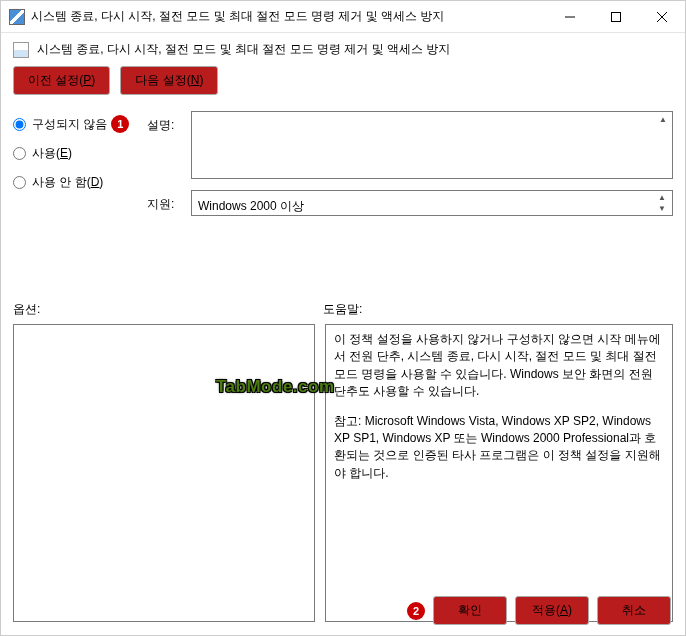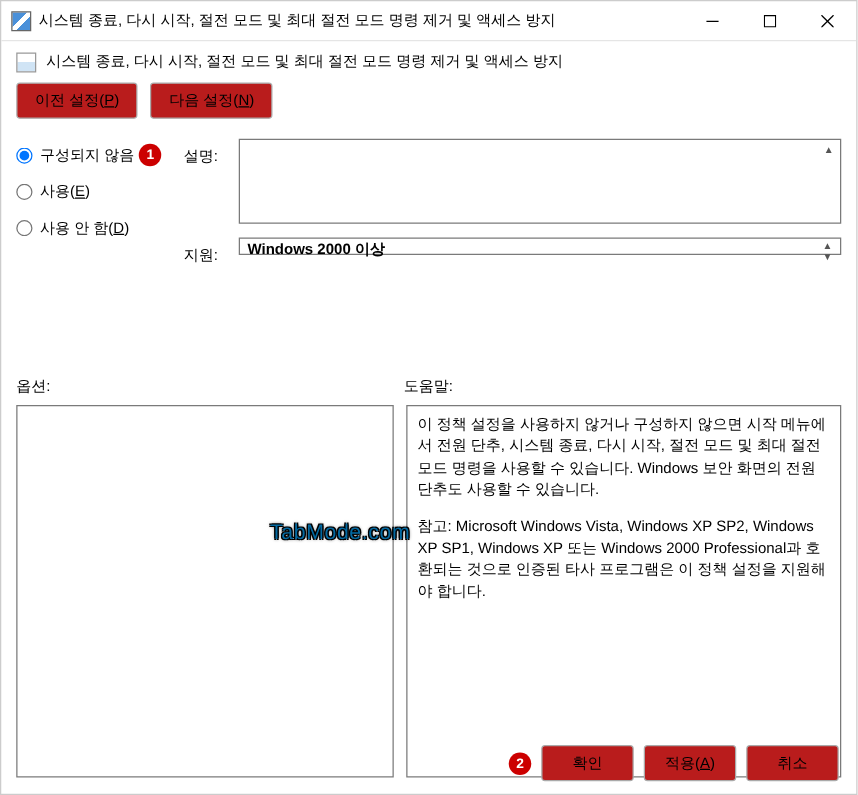"Windows 2000 이상" .supported-box { align-items: flex-start -> flex-end; font-weight: bold -> none; height: 14px -> 26px }
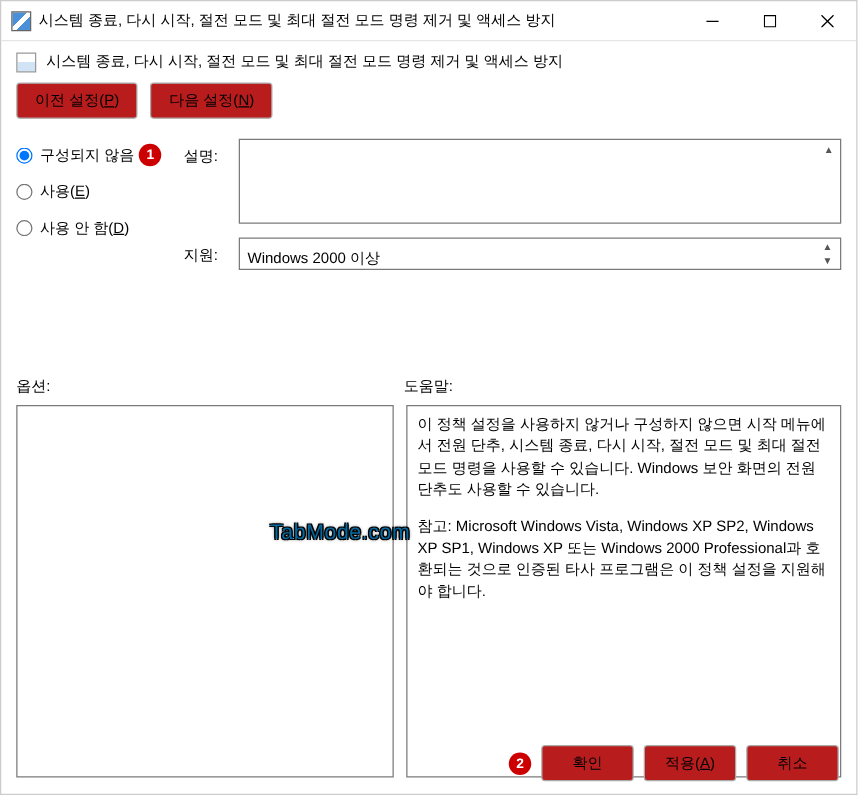"TabMode.com" .watermark { color: #0369a1 -> #4d7c0f; font-weight: normal -> bold; margin-top: 39px -> none }
